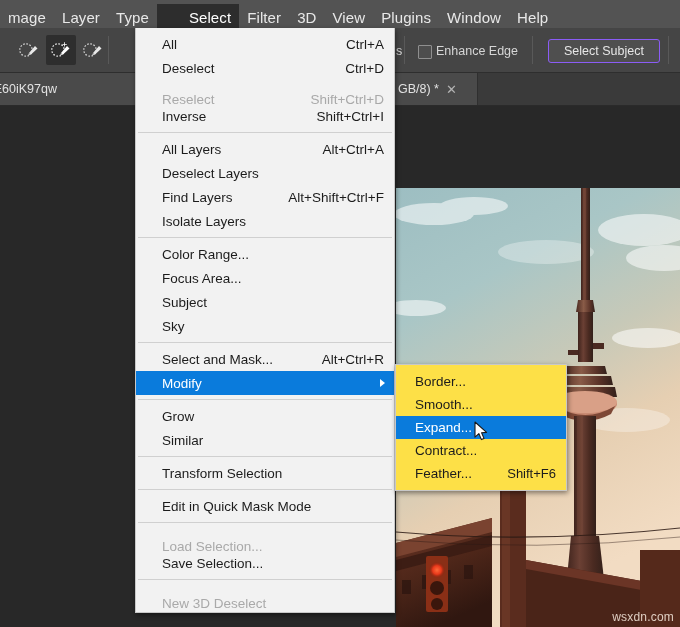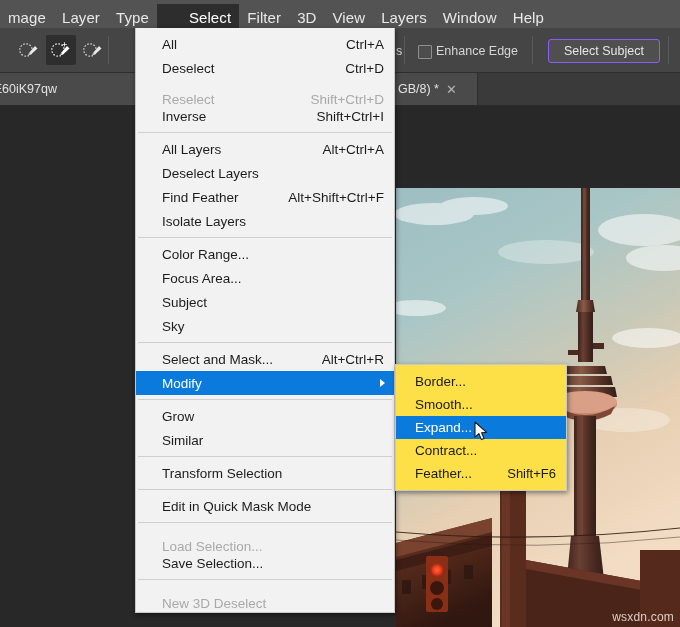"Layers" div.menu-title { text: Layers -> Plugins }
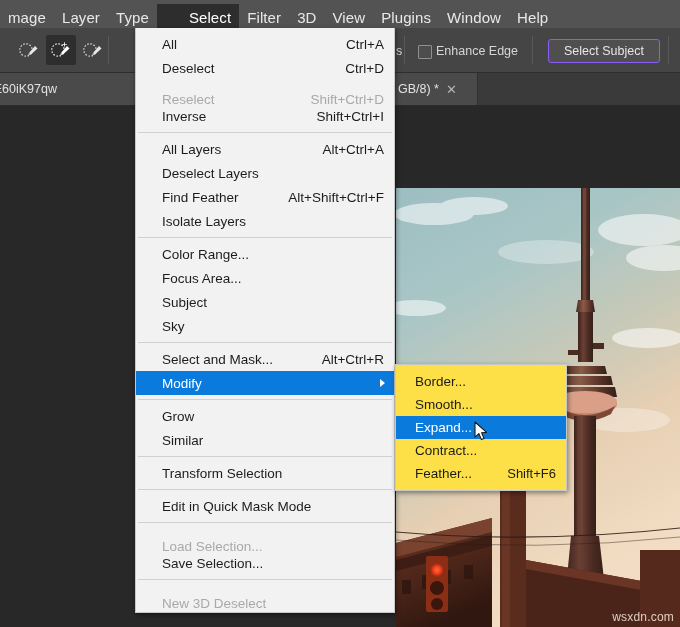"Find Feather" span.mi-label { text: Feather -> Layers }
